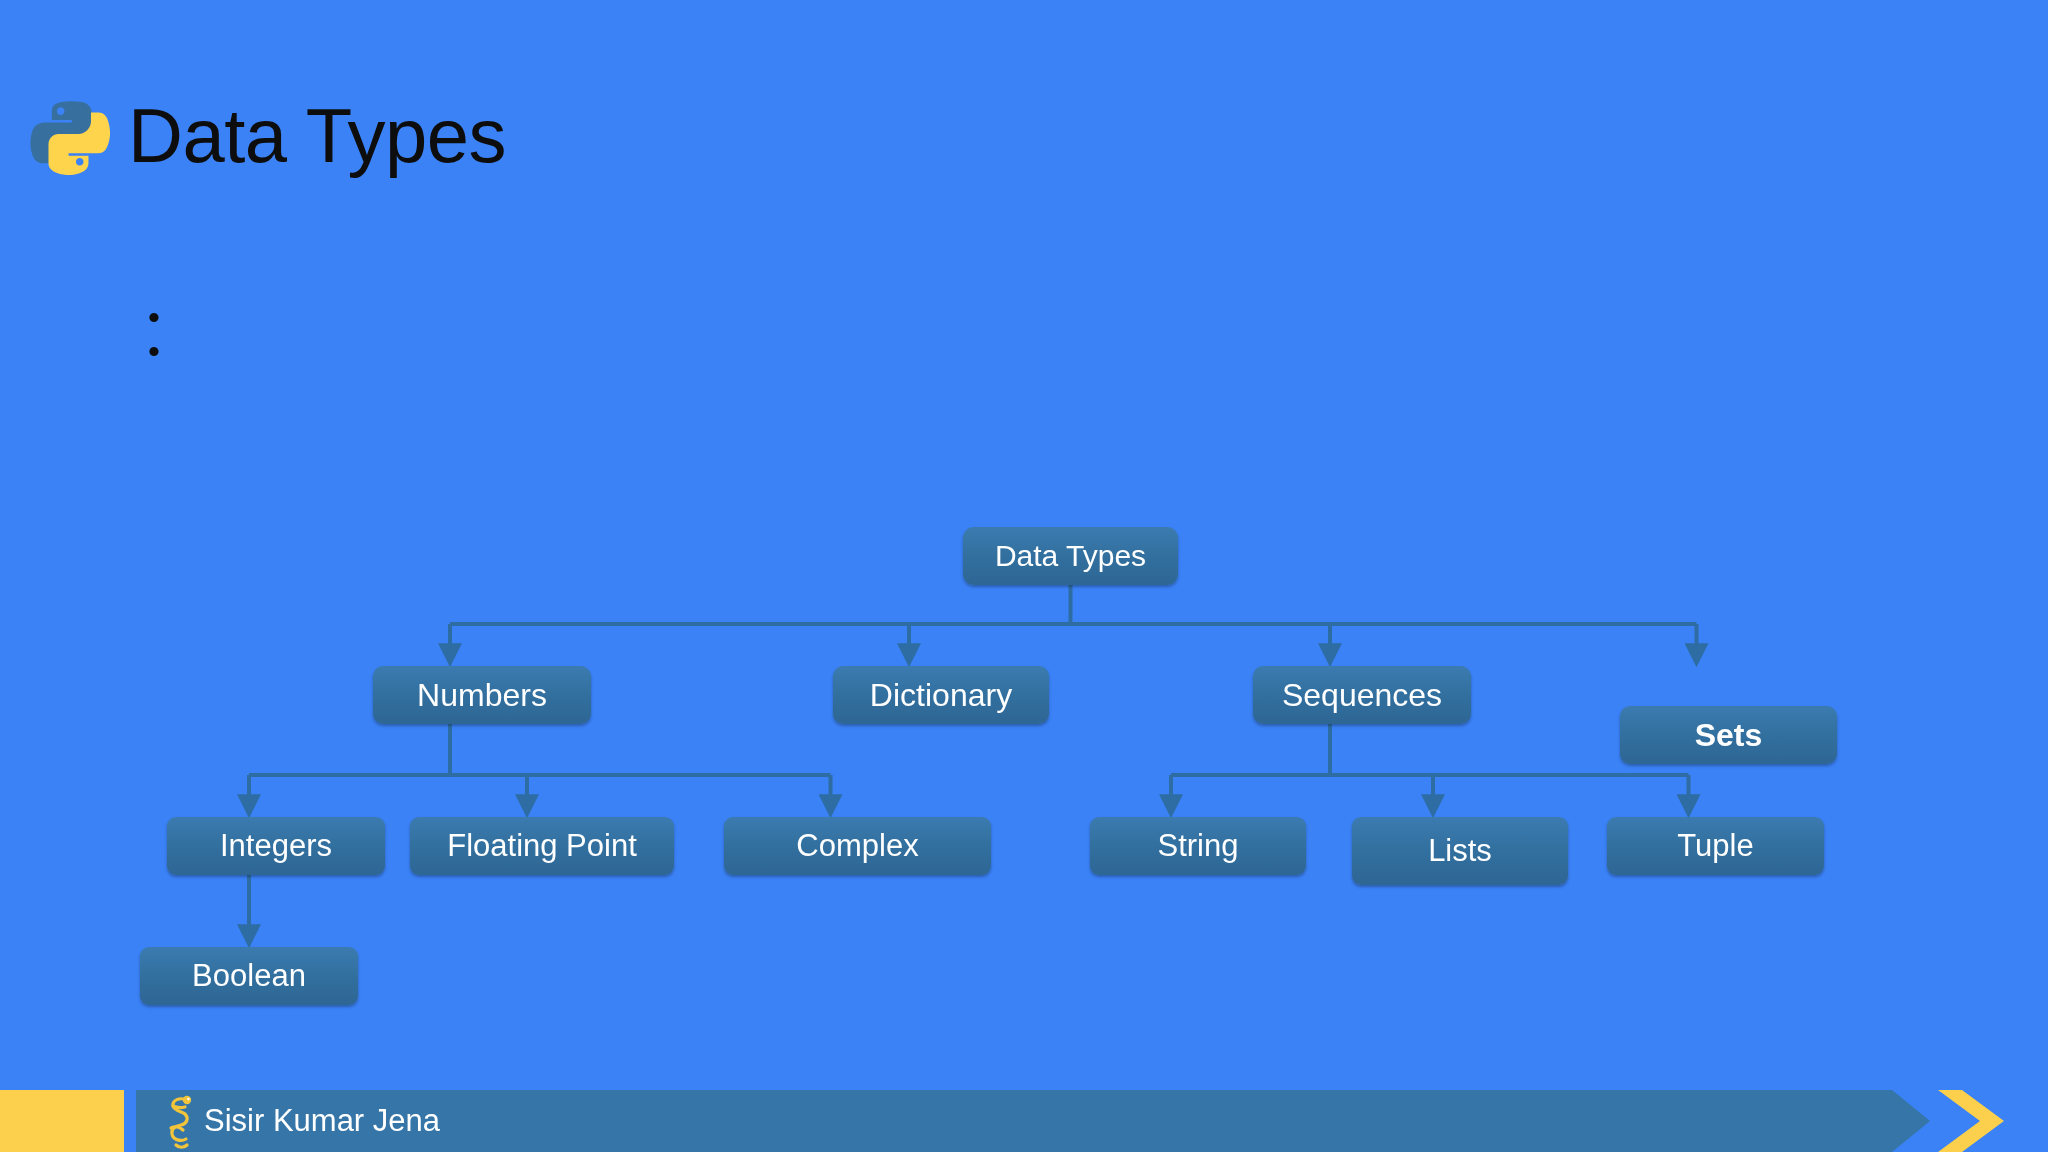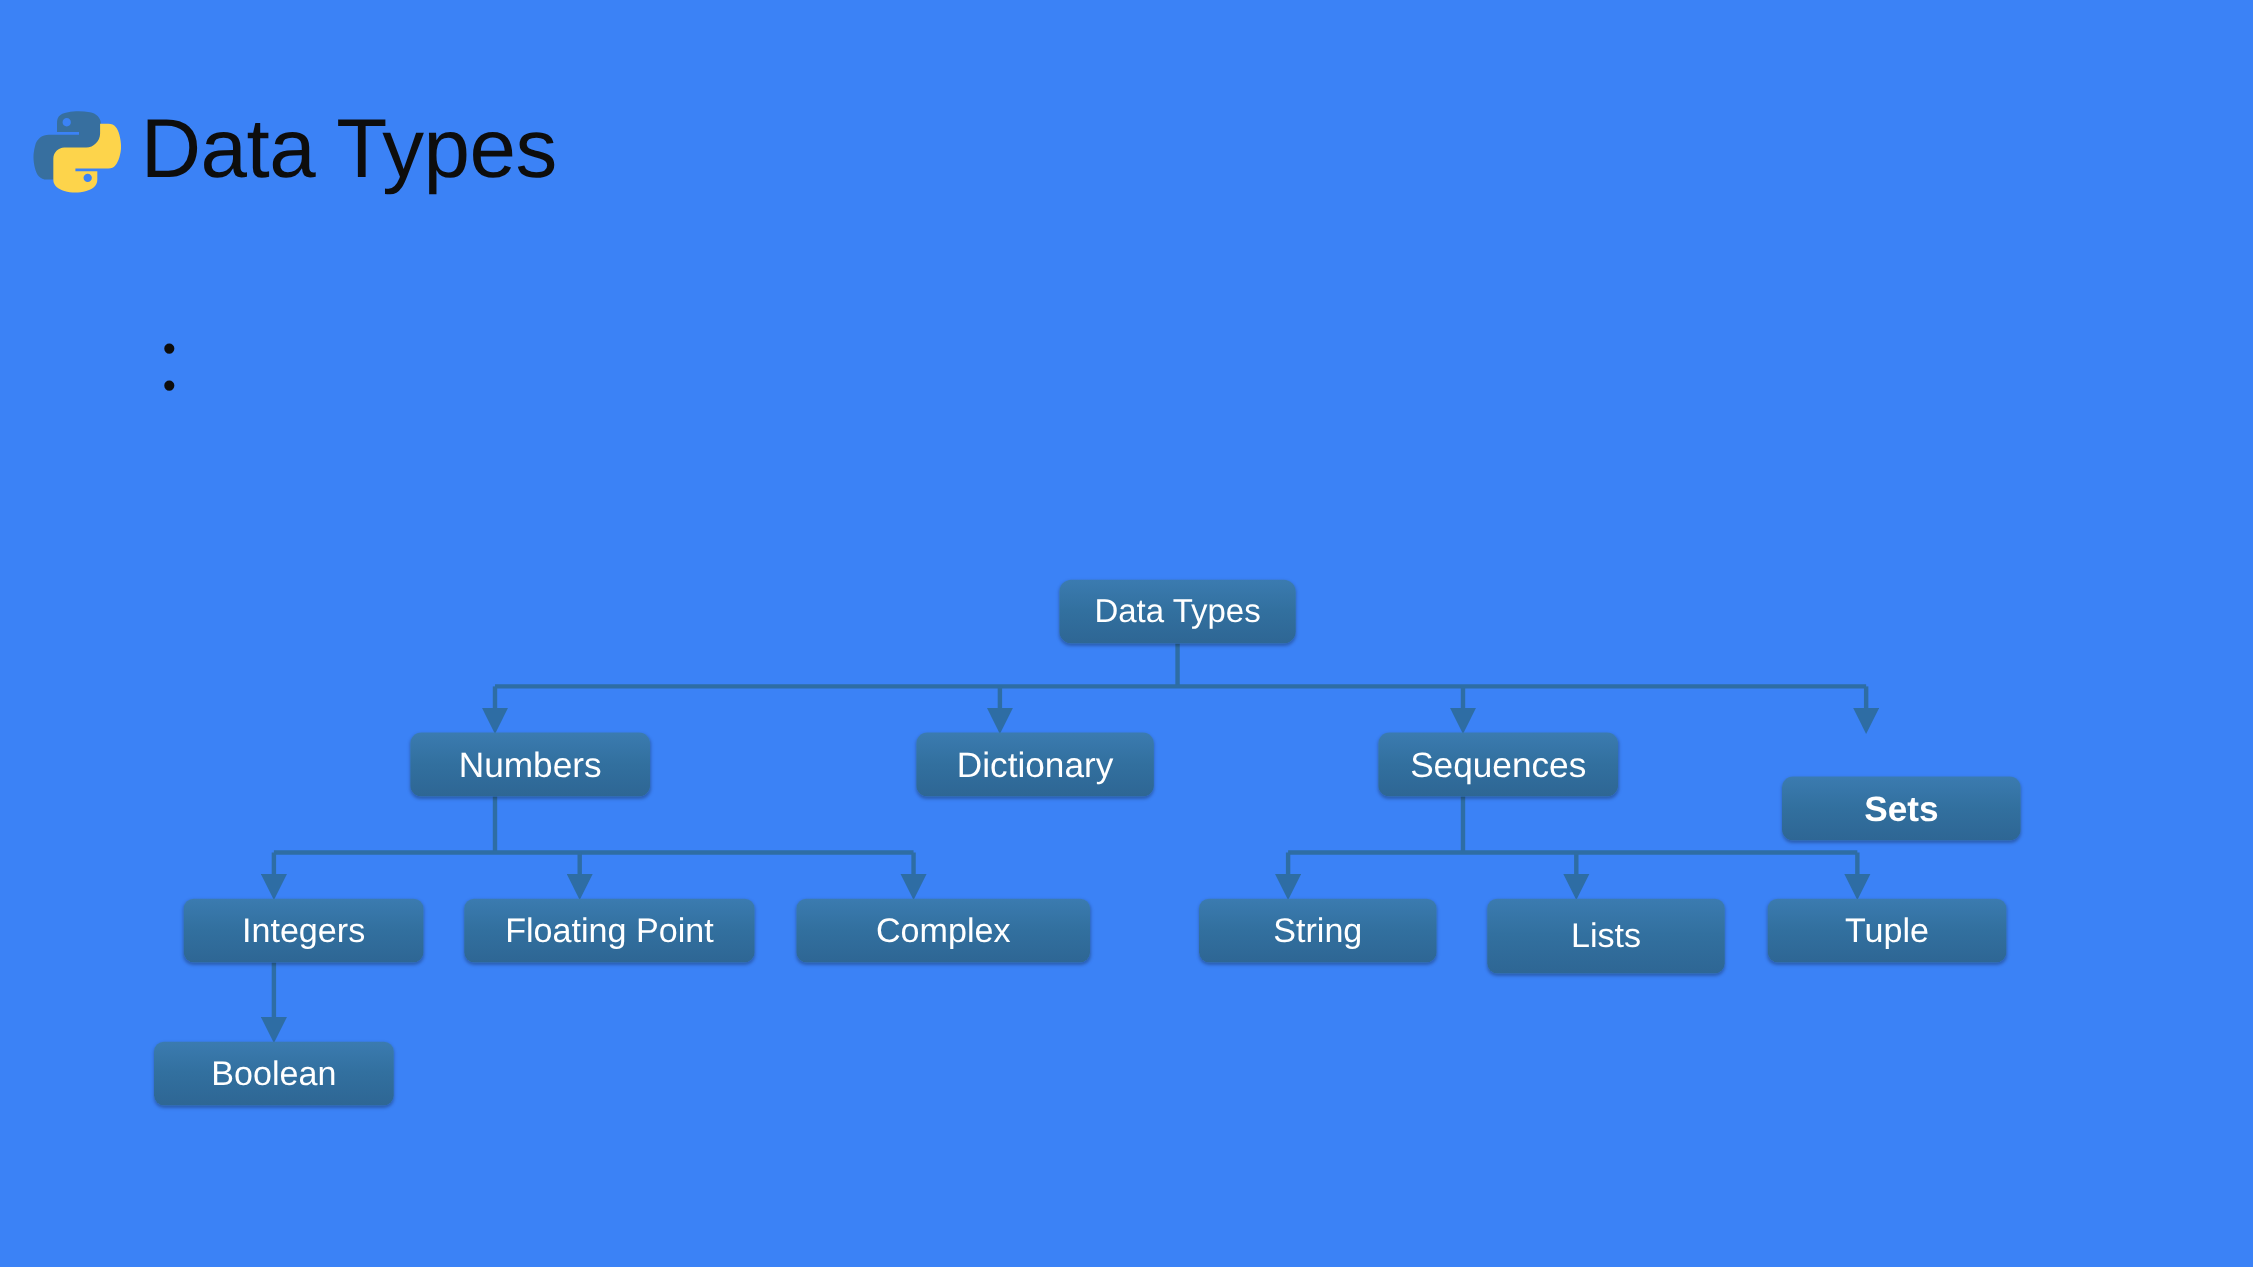"Floating Point" div.node { left: 395px -> 383px }
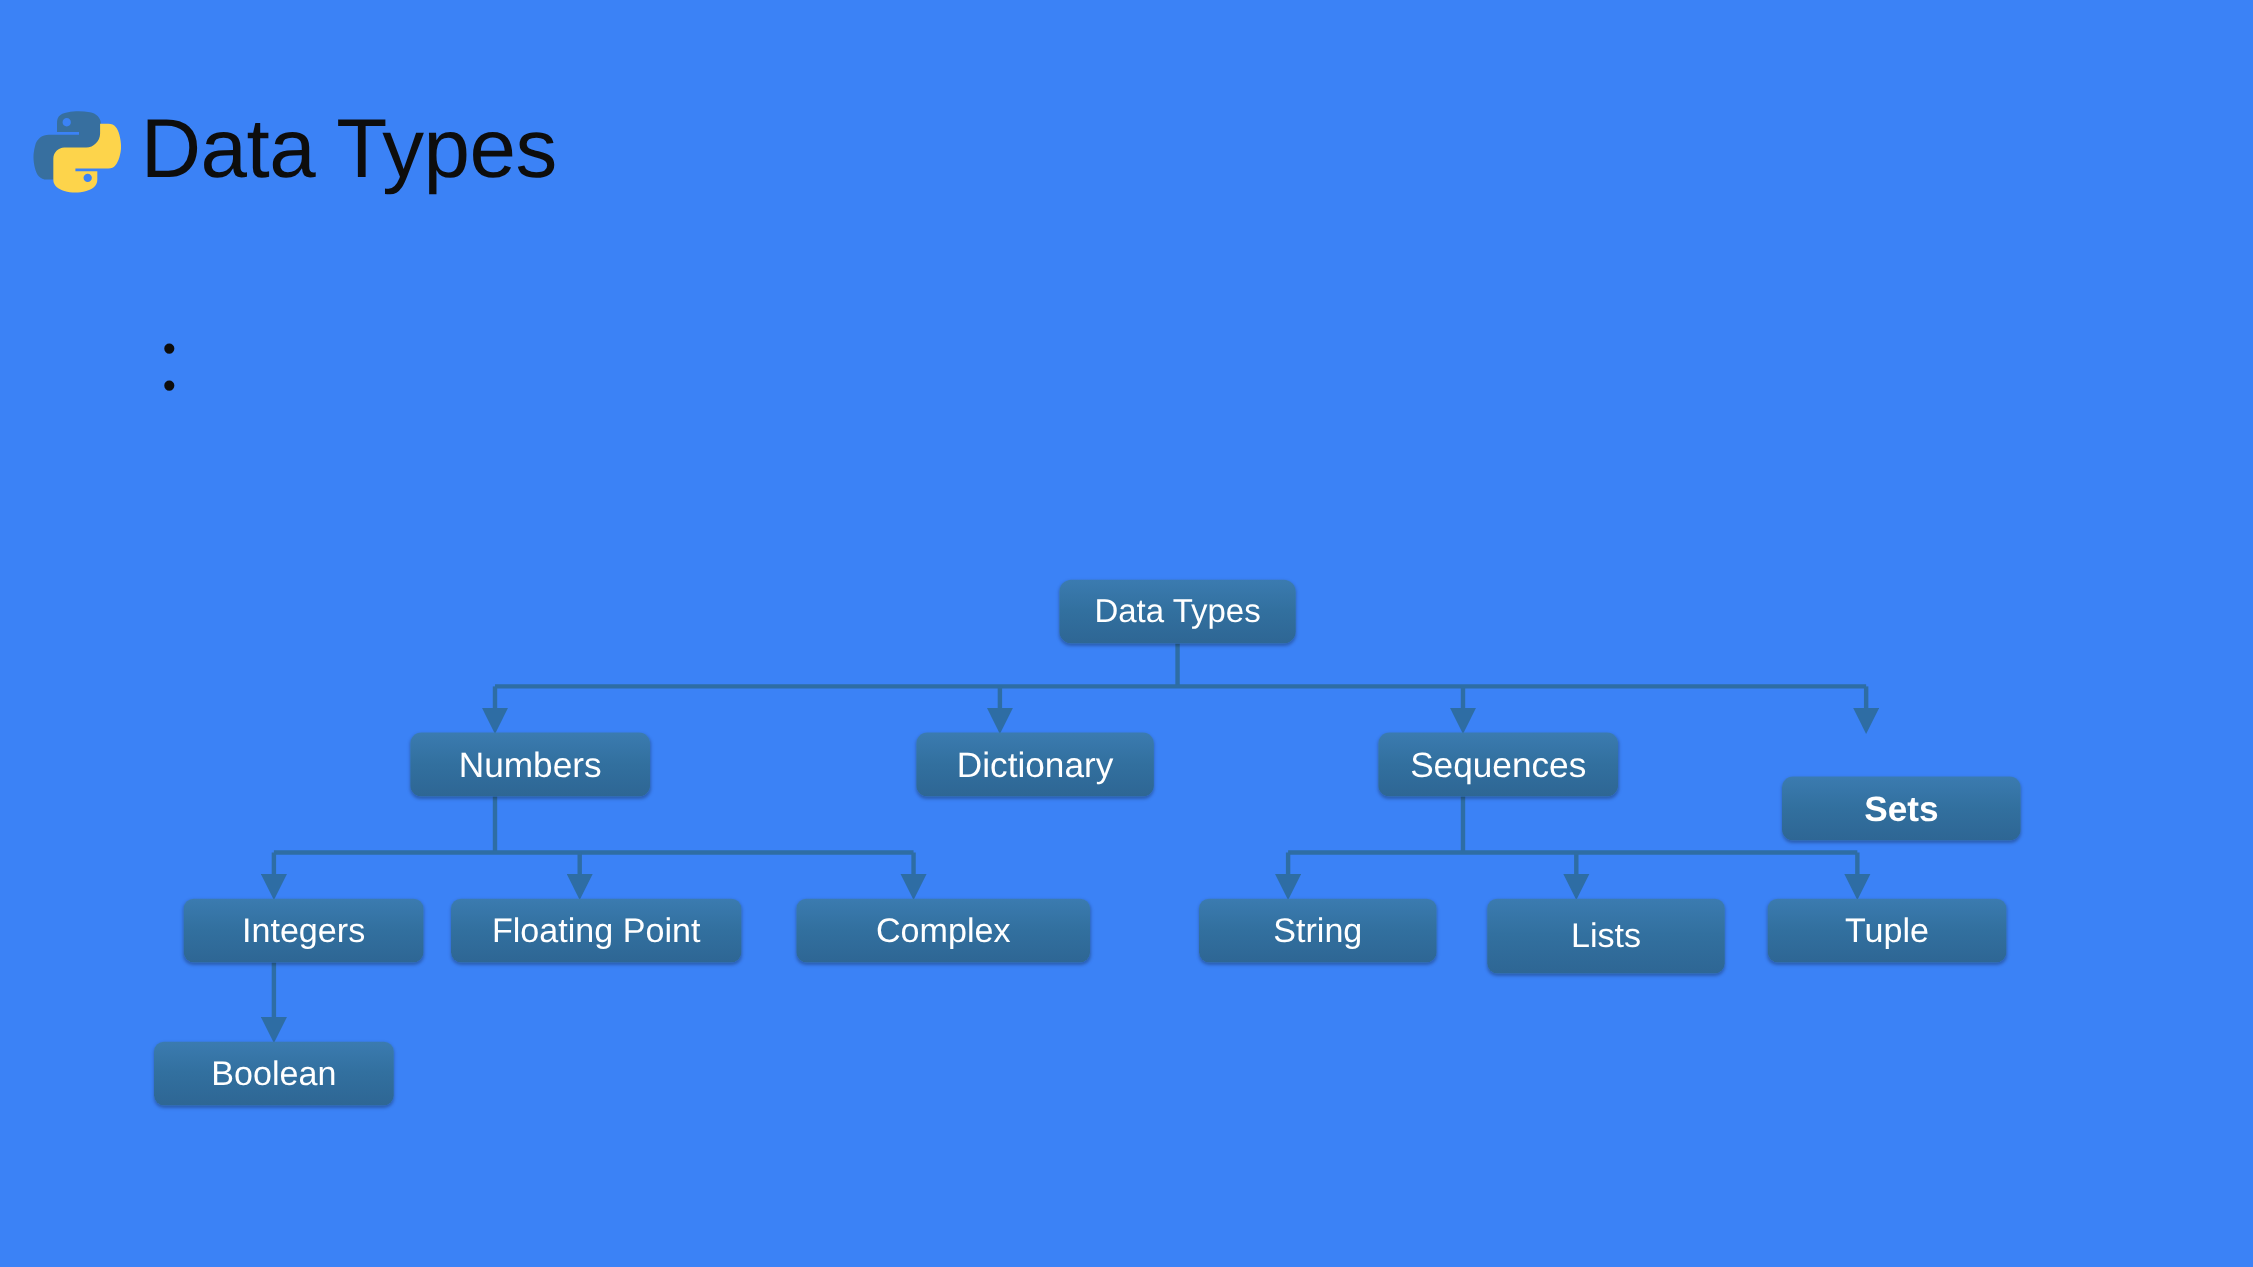"Sisir Kumar Jena" div { html: none -> <div> <div></div> <div></div> <div></div> <div> <svg> <g> <path></path> <path></path> <path></path> </g> <circle></circle> <circle></circle> <path></path> </svg> </div> <div>Sisir Kumar Jena</div> </div> }
